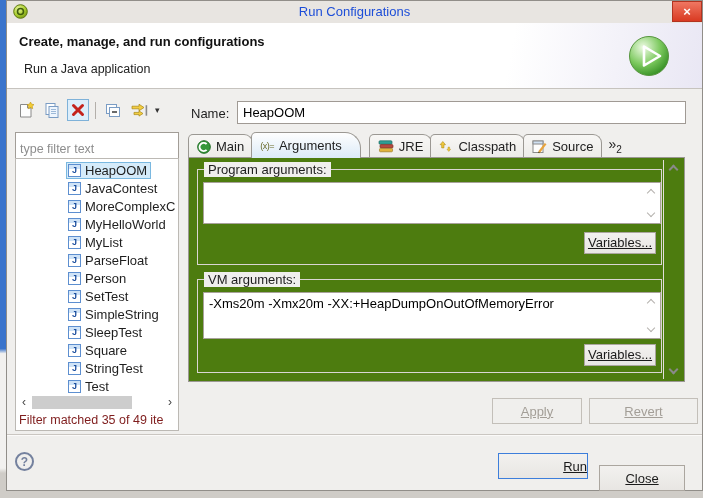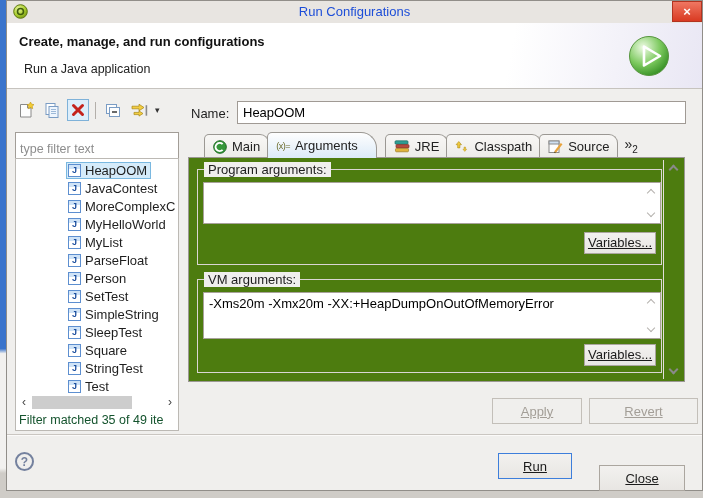"Main" .tabs { margin-left: 16px -> none }
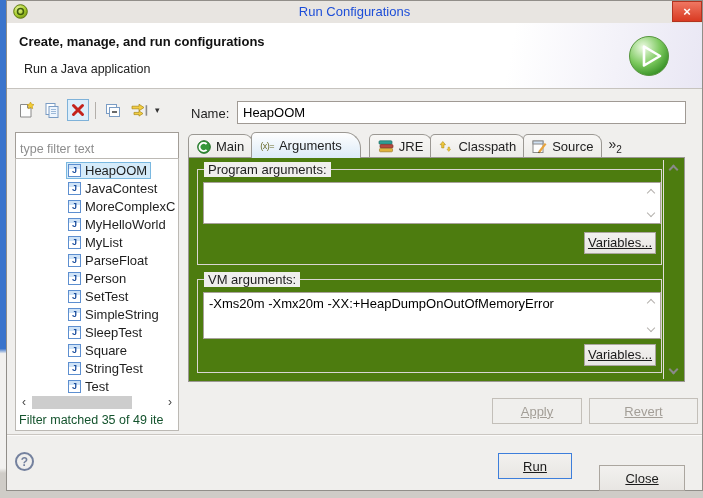"Filter matched 35 of 49" .filter-status { color: #14532d -> #7f1d1d }
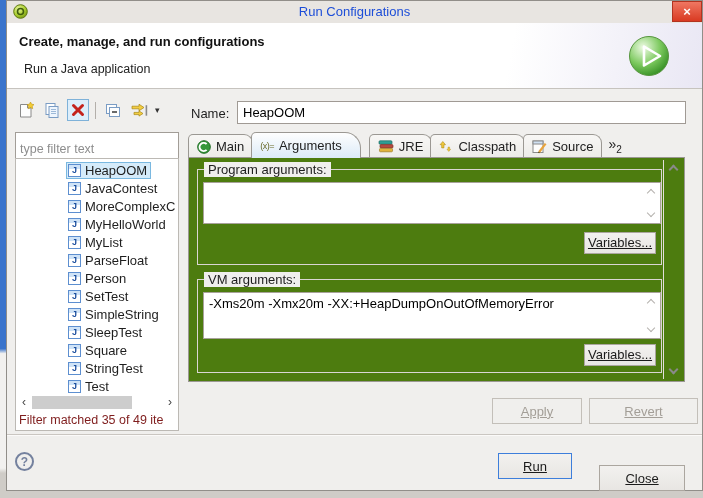"Run" .run-btn { text-align: none -> right; width: 74px -> 90px }
